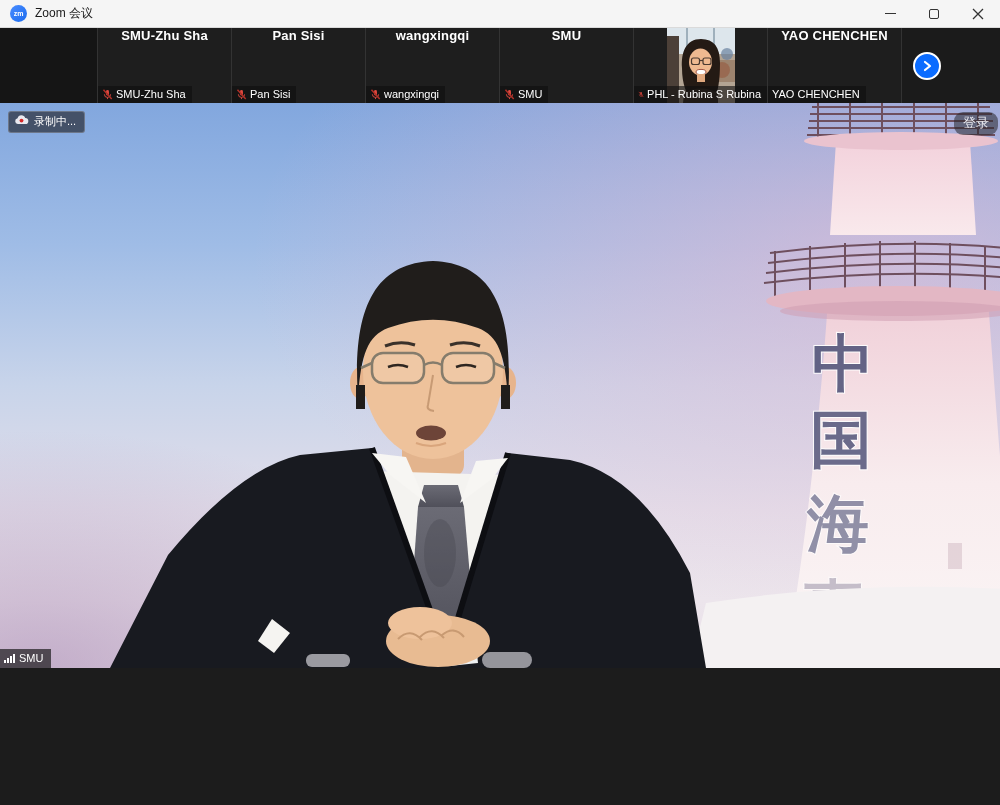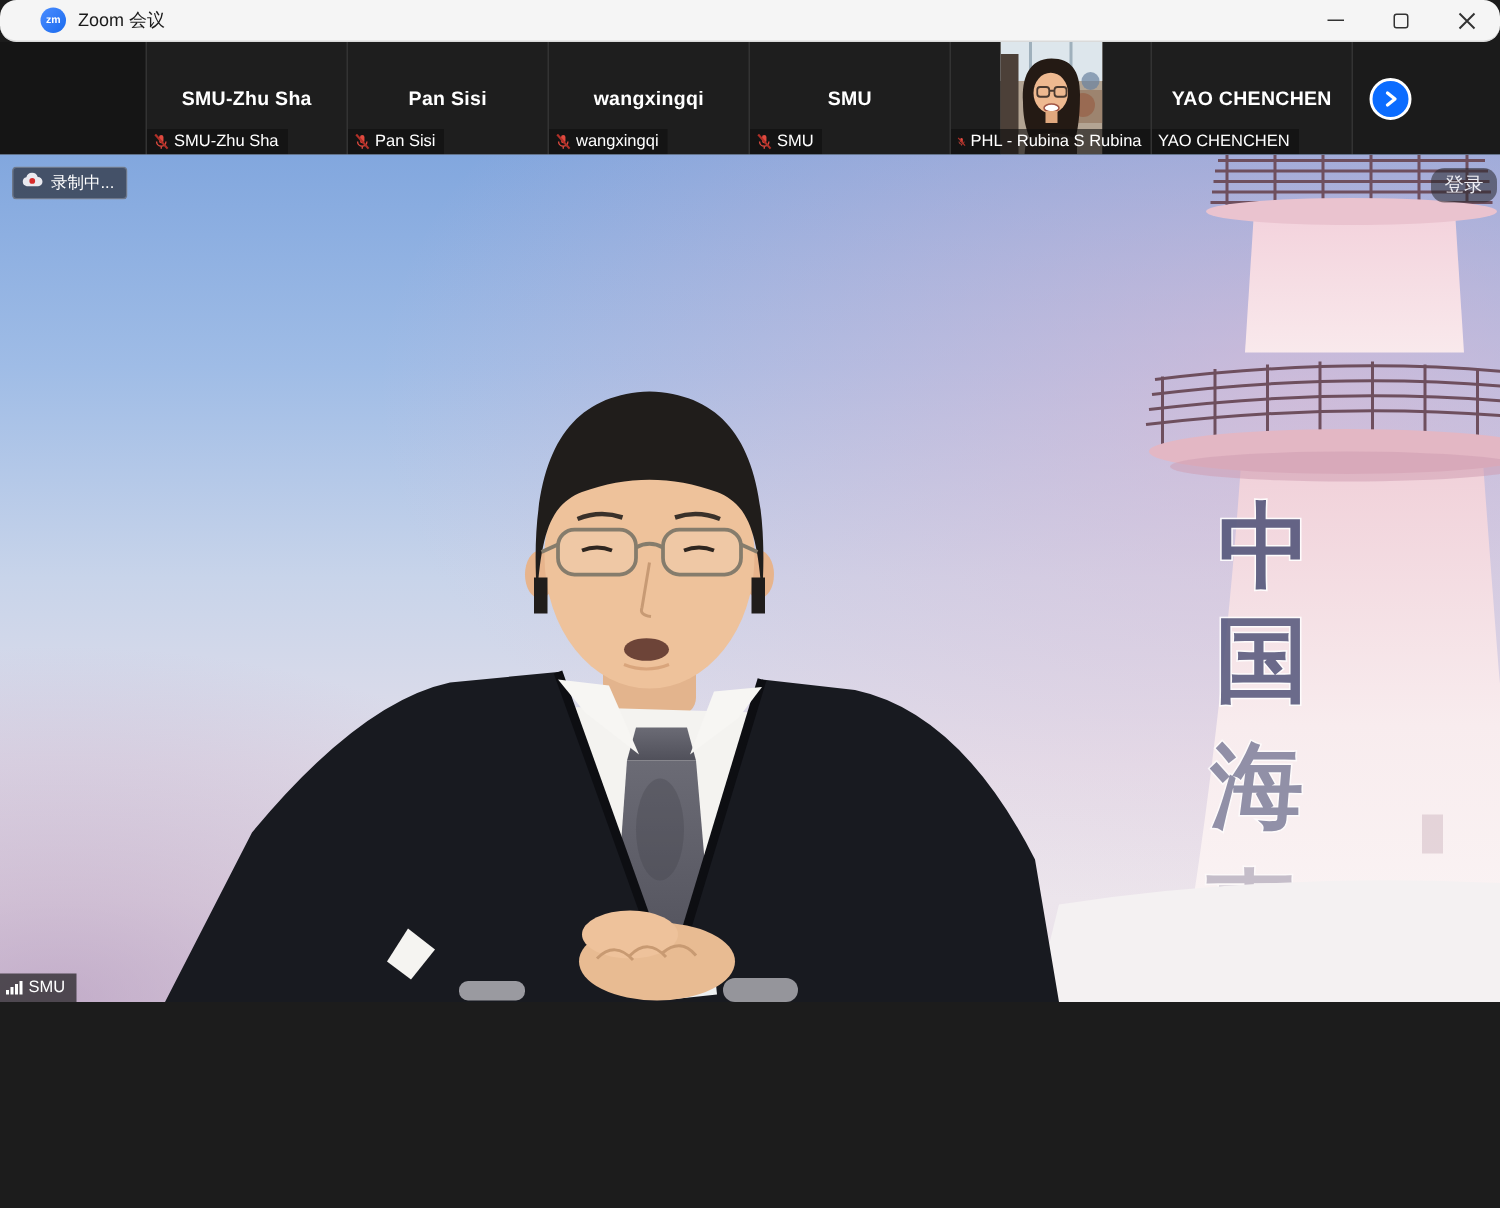"Zoom 会议" .titlebar { border-radius: 11px -> none; padding-left: 27px -> 10px }
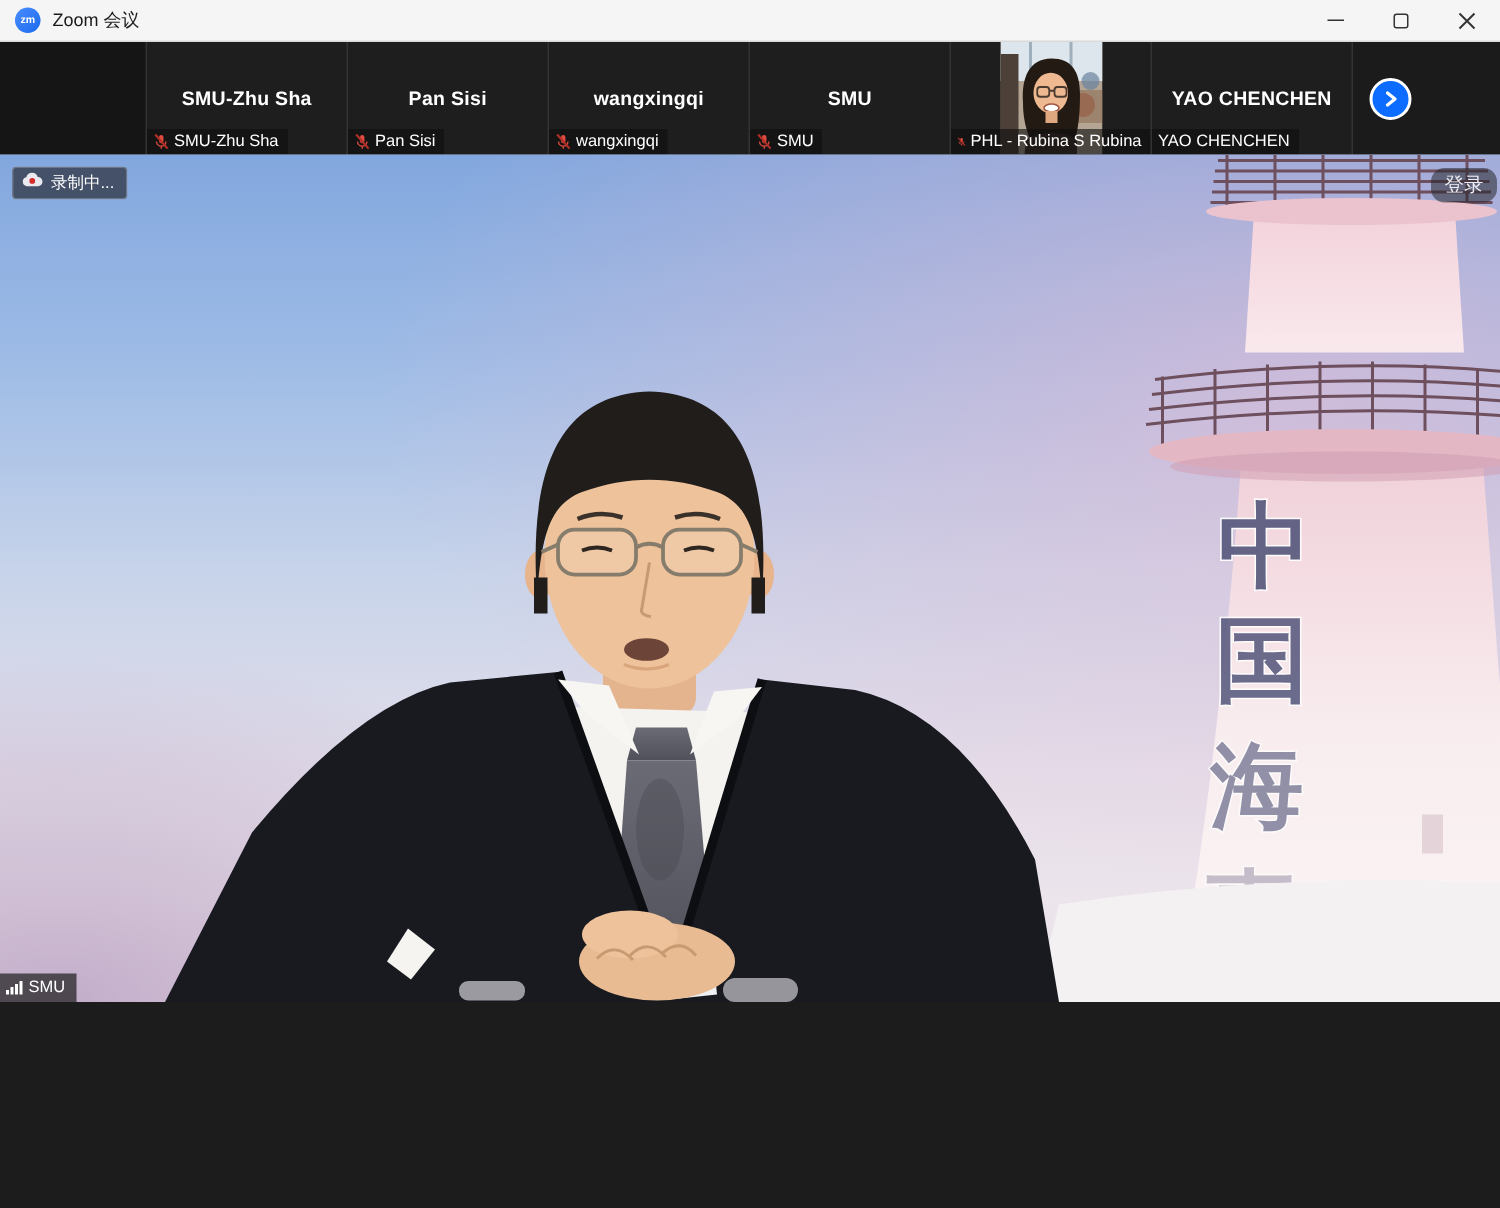"SMU-Zhu Sha" .tile { align-items: center -> none }
